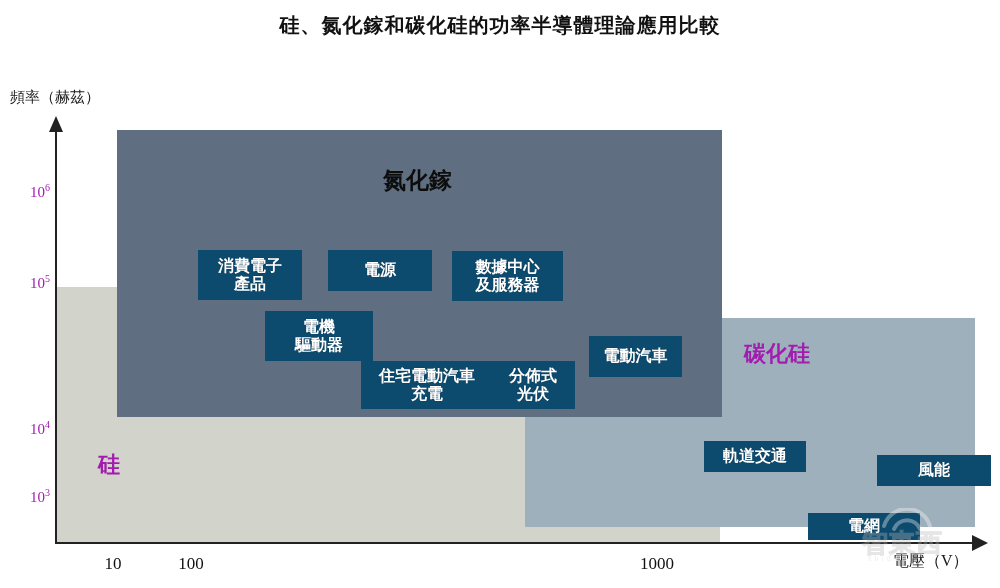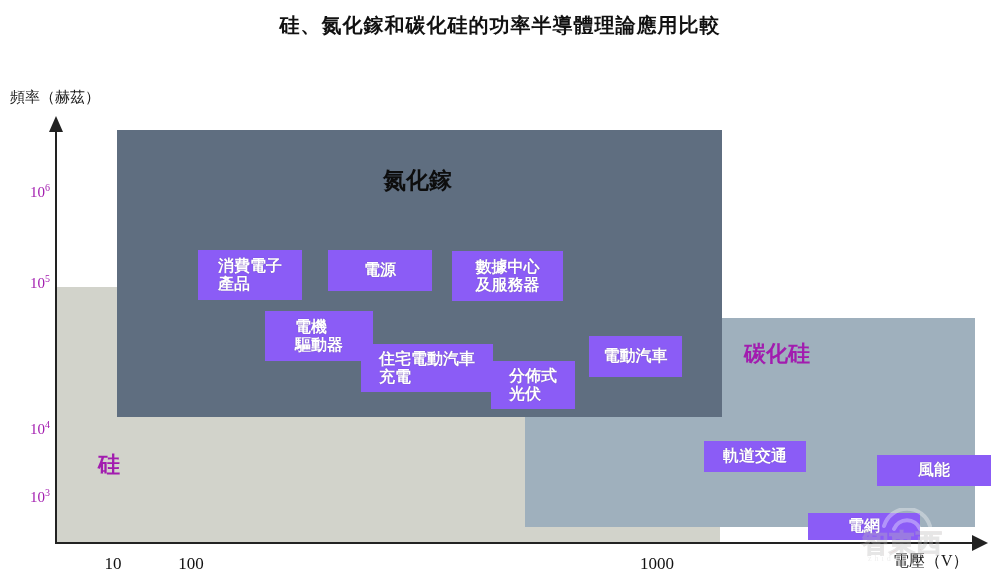"消費電子" .app-box { background: #8b5cf6 -> #0c4a6e; text-align: none -> center }
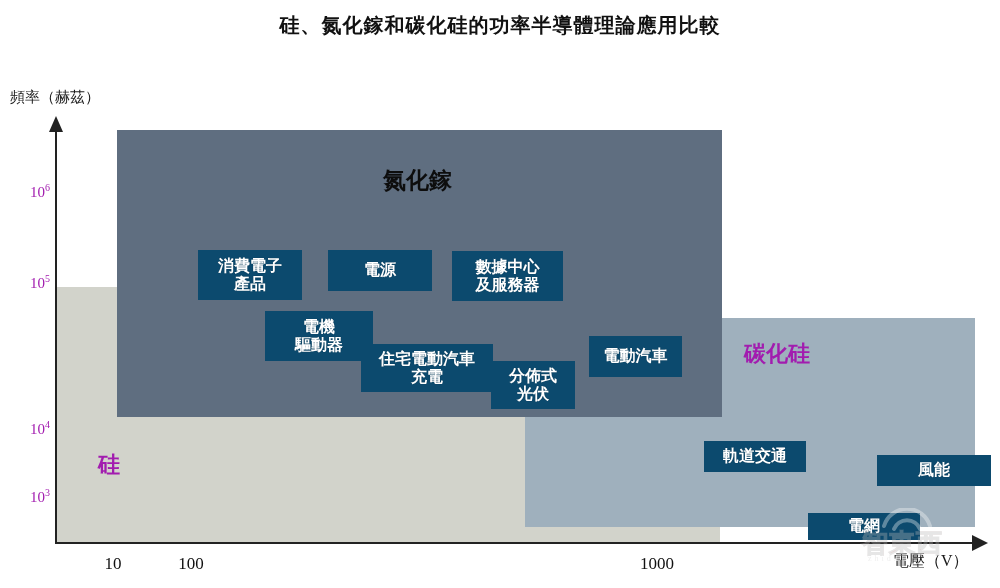"住宅電動汽車" div.app-box { top: 344px -> 361px }
